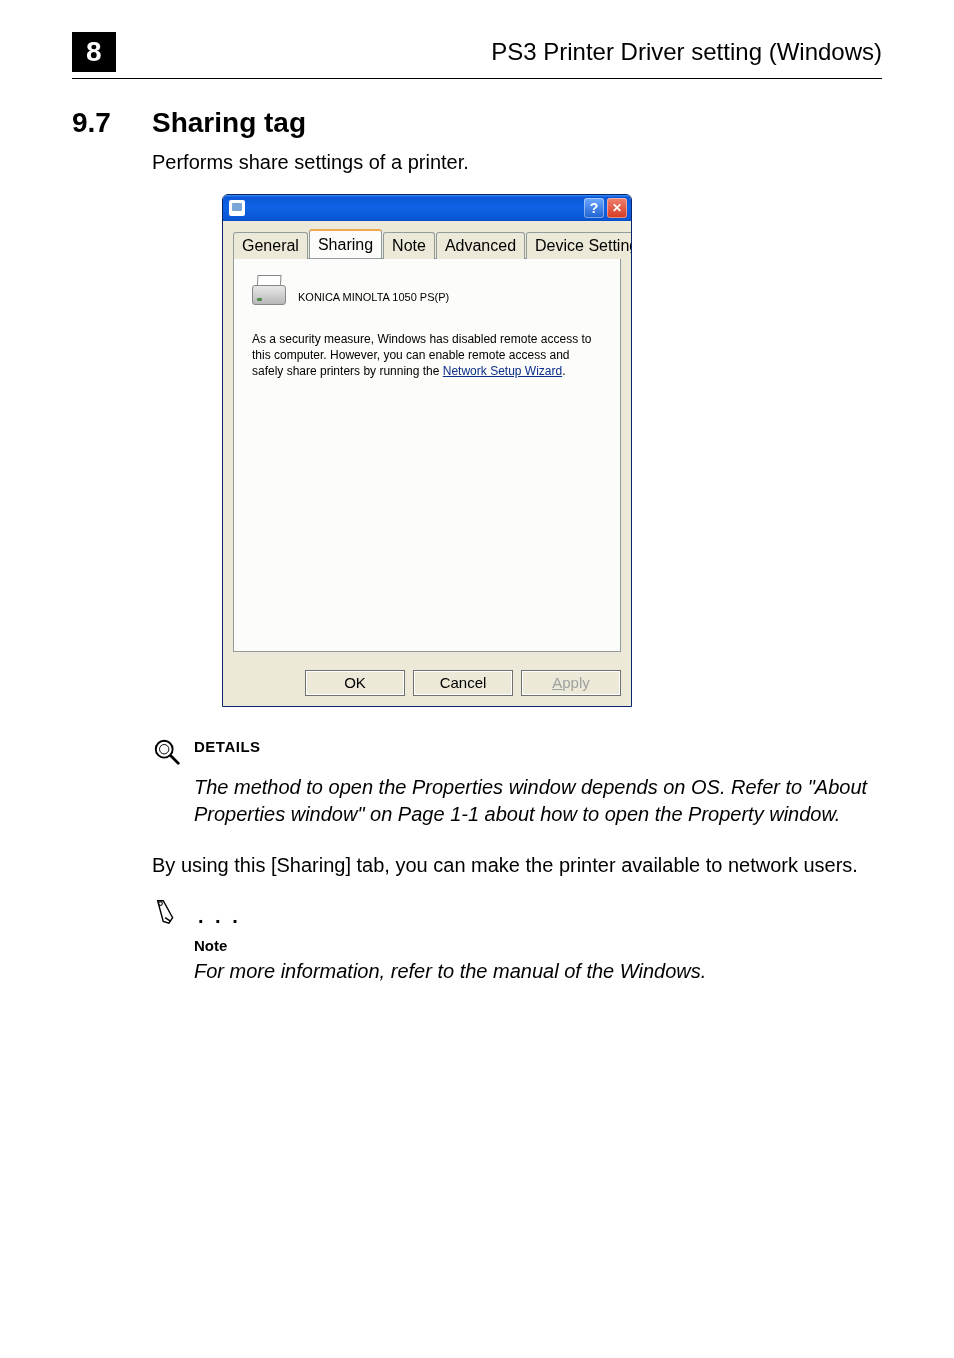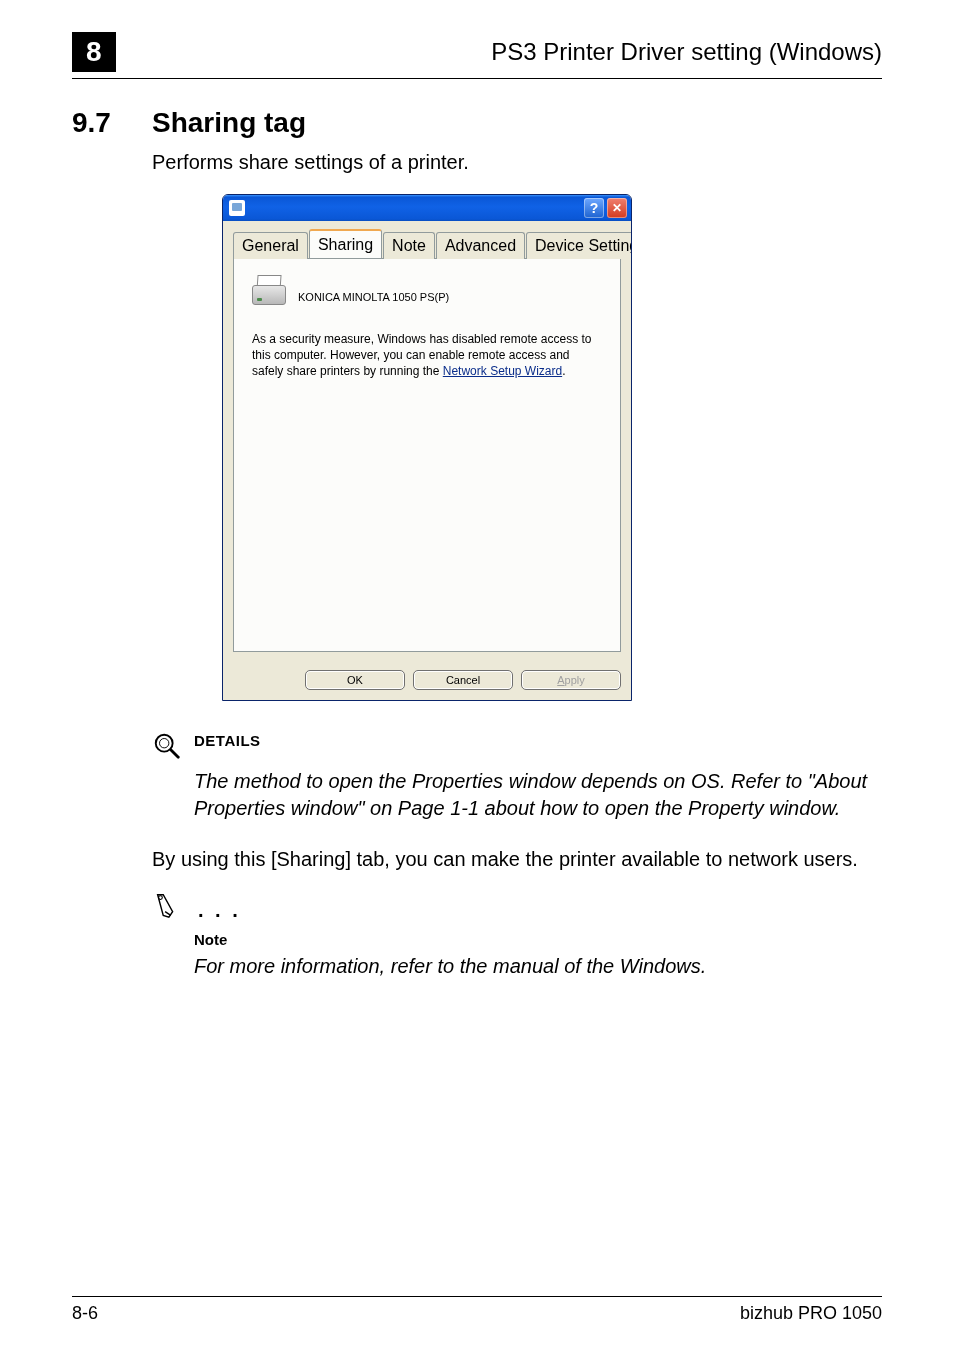"OK" .xp-stdbtn { border-radius: 5px -> 0; font-size: 11px -> 15px }
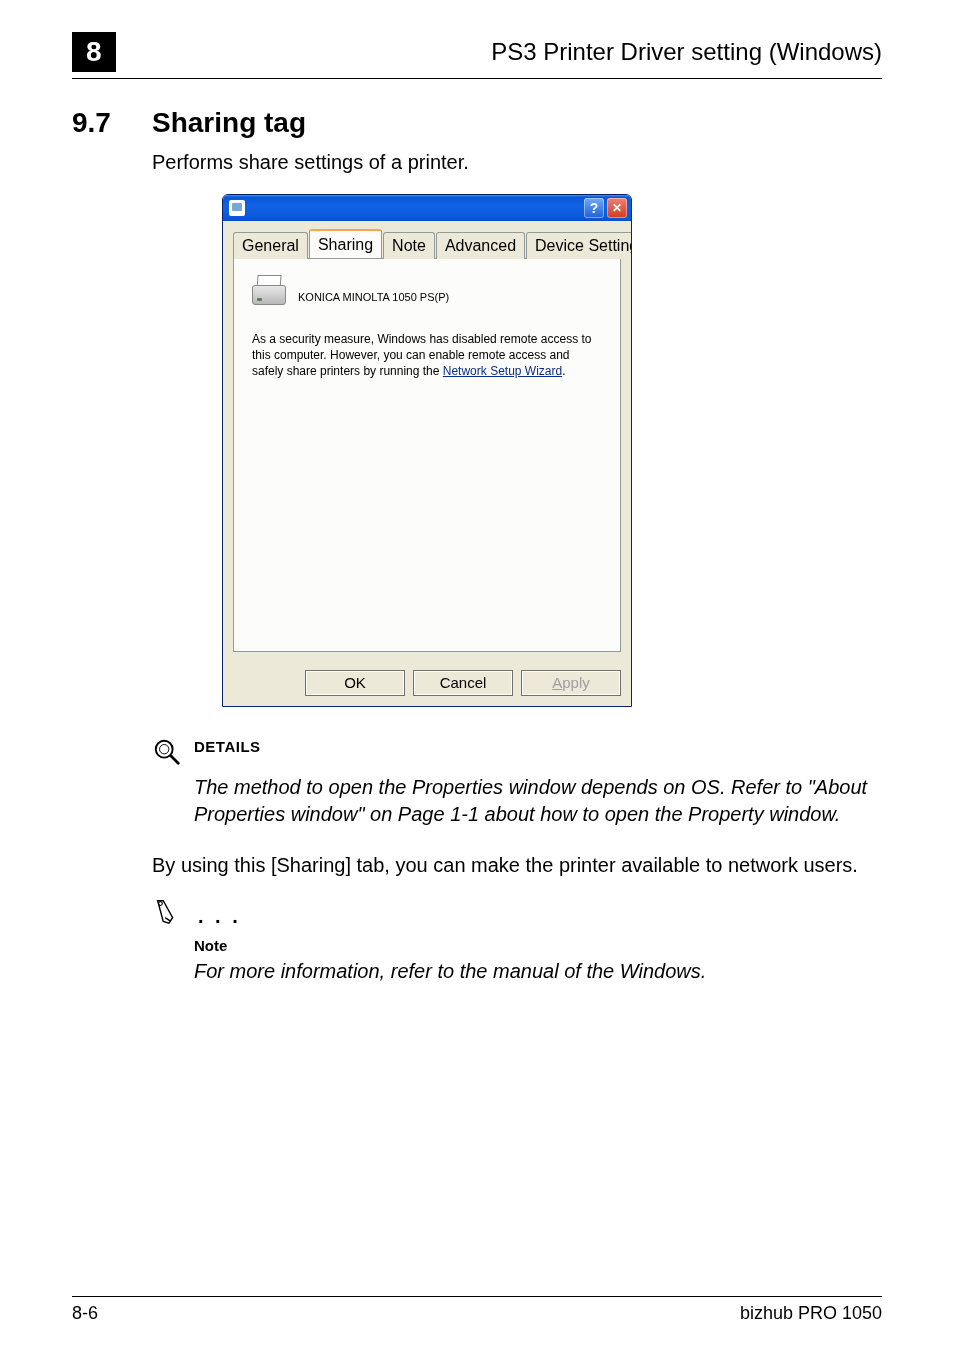"8-6" div.footer { html: <div> <span>8-6</span> <span>bizhub PRO 1050</span> </div> -> none }
